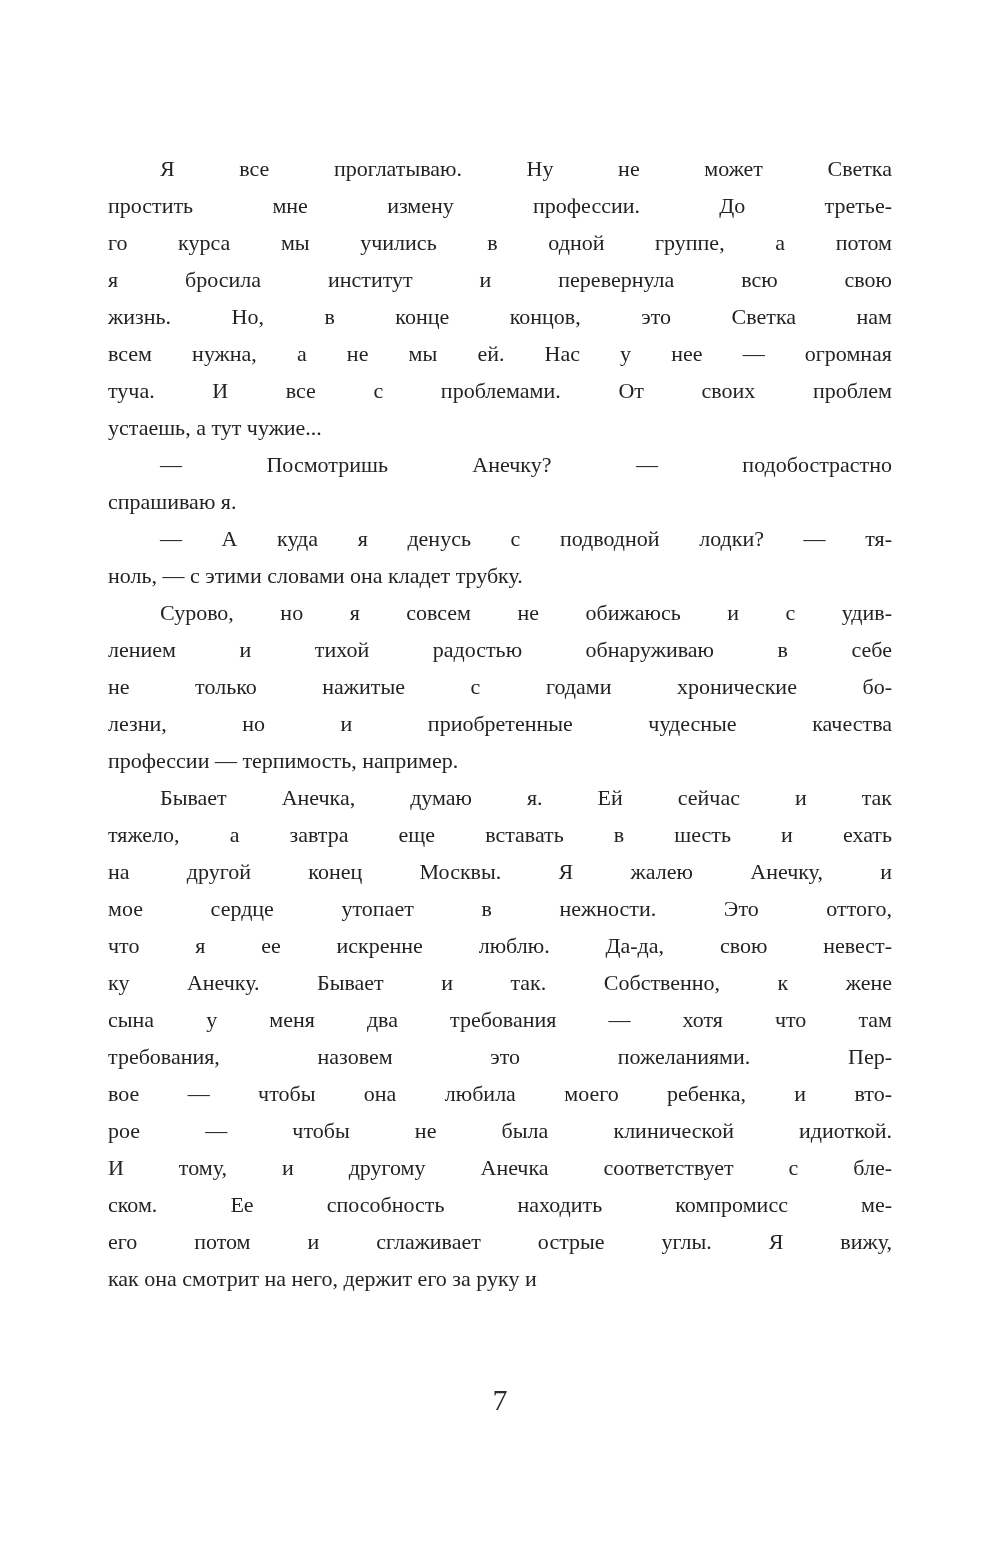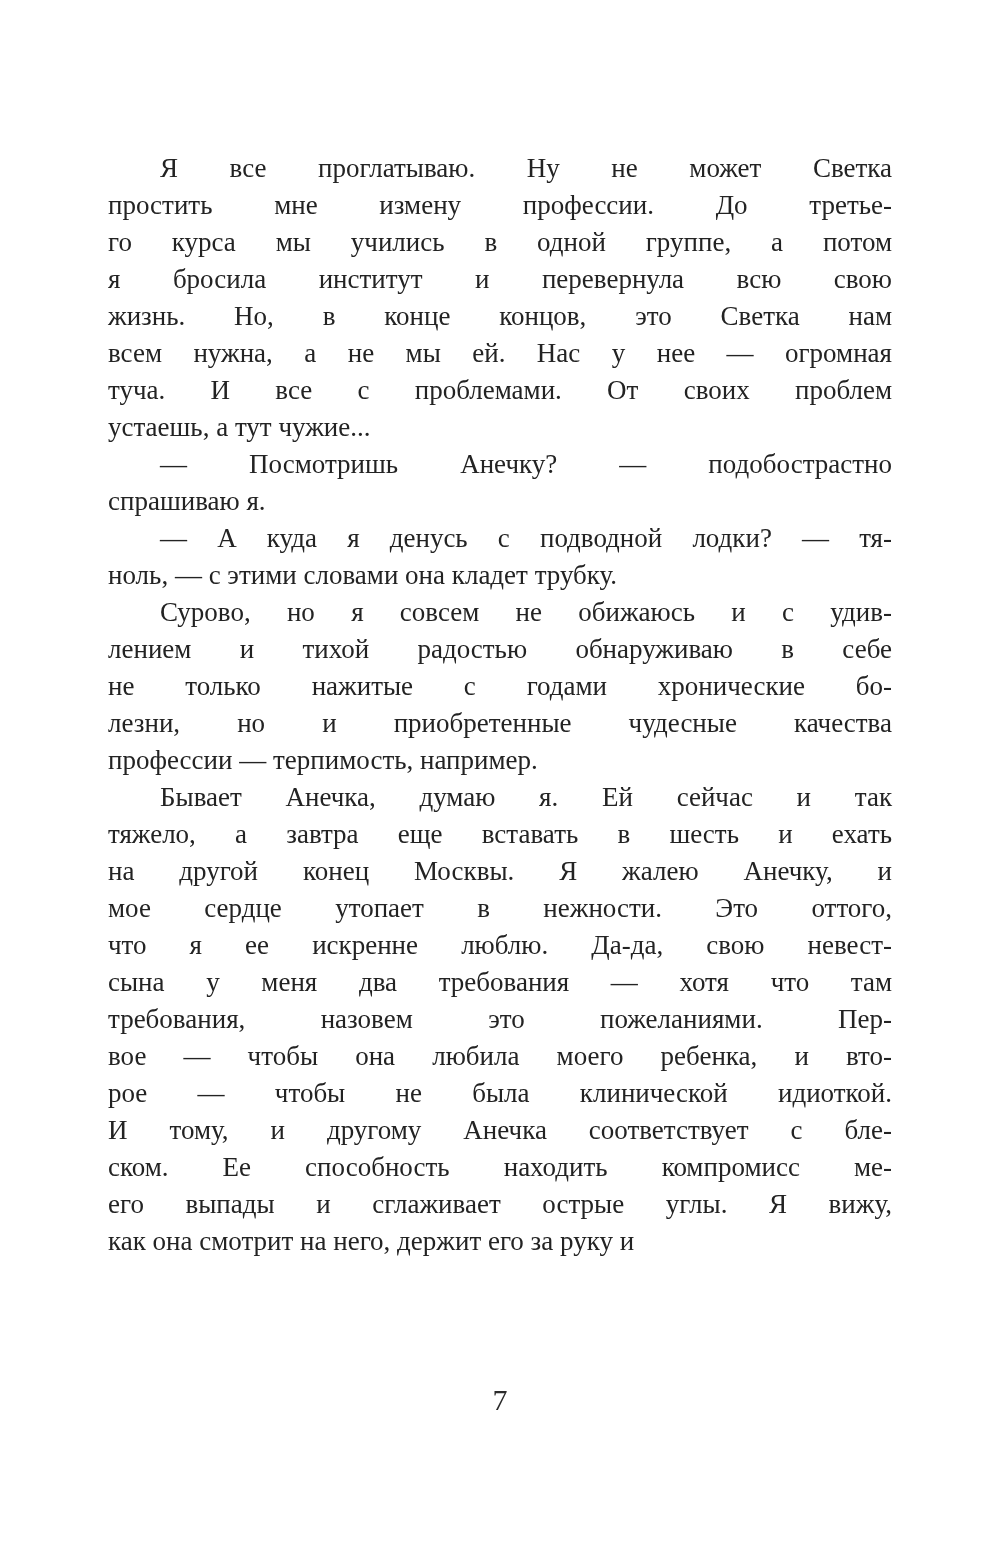"Я все проглатываю. Ну не" .text-block { font-size: 27px -> 22px }
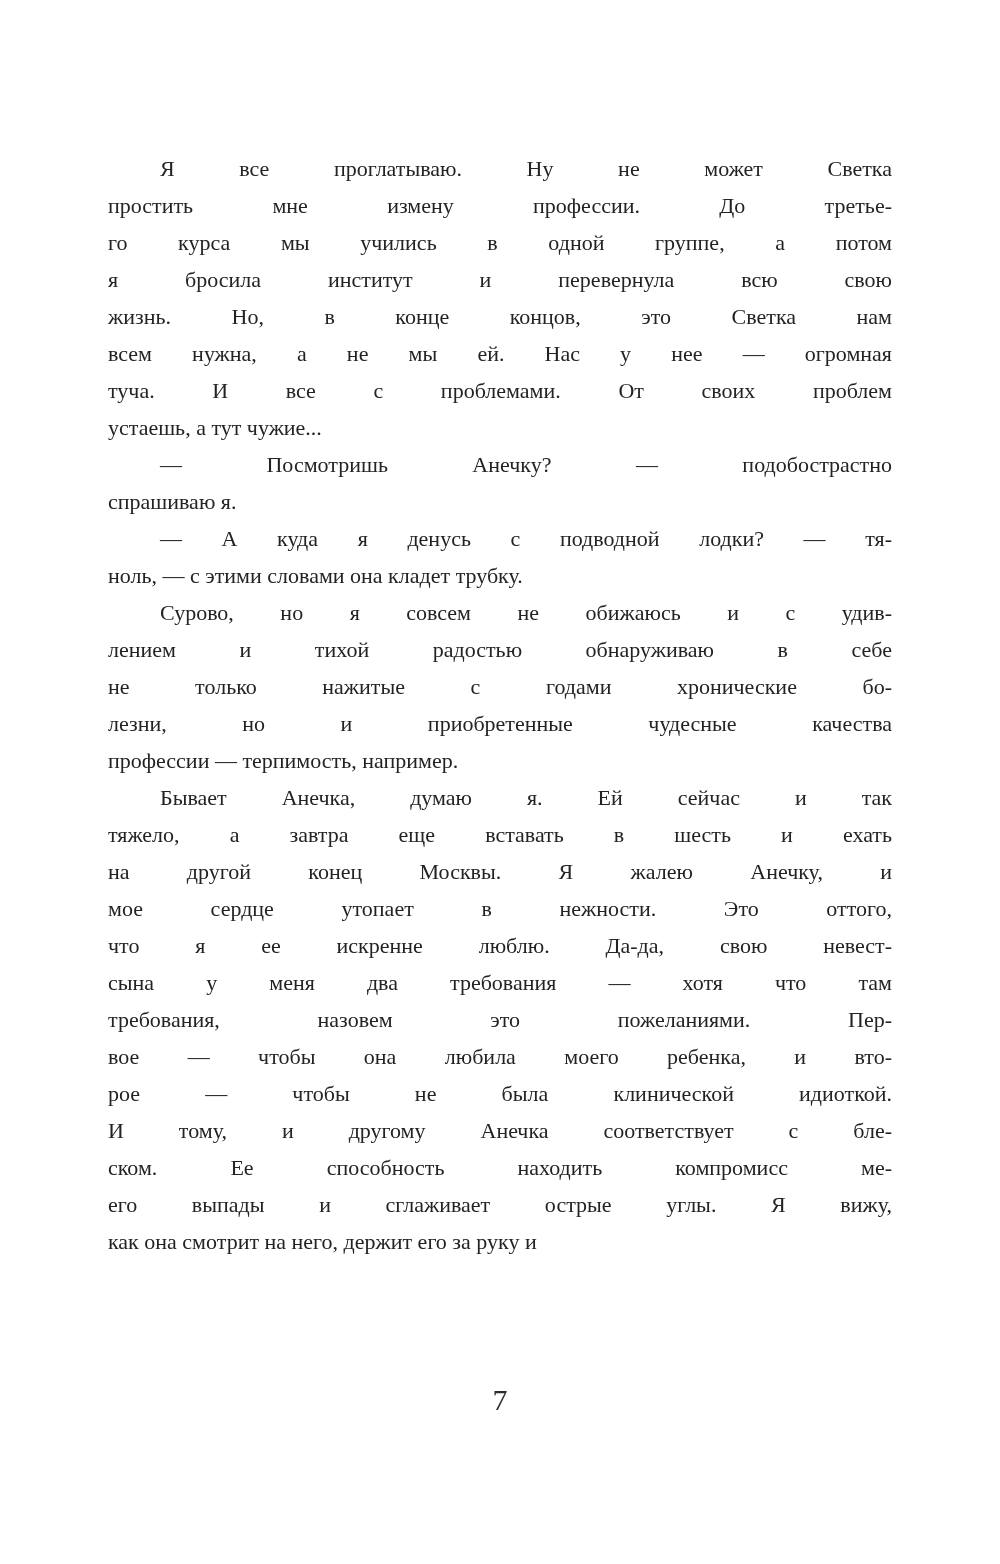"ку Анечку. Бывает и так." div.line { html: none -> <div>ку Анечку. Бывает и так. Собственно, к жене</div> }
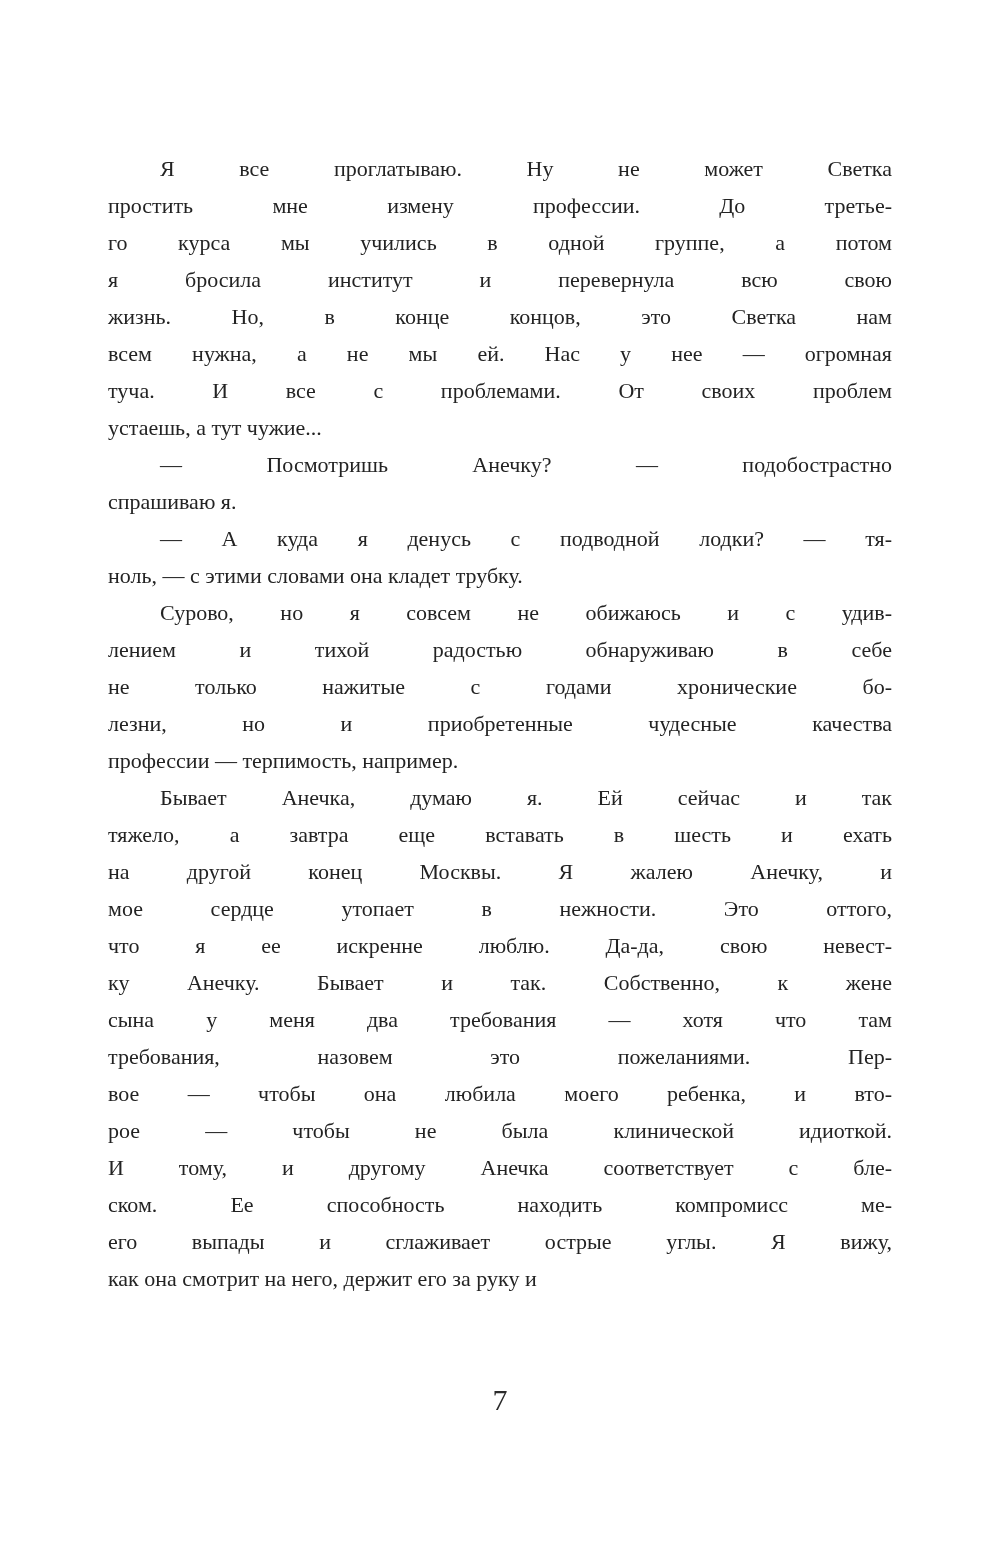"его выпады и сглаживает острые" div.line { text: выпады -> потом }
